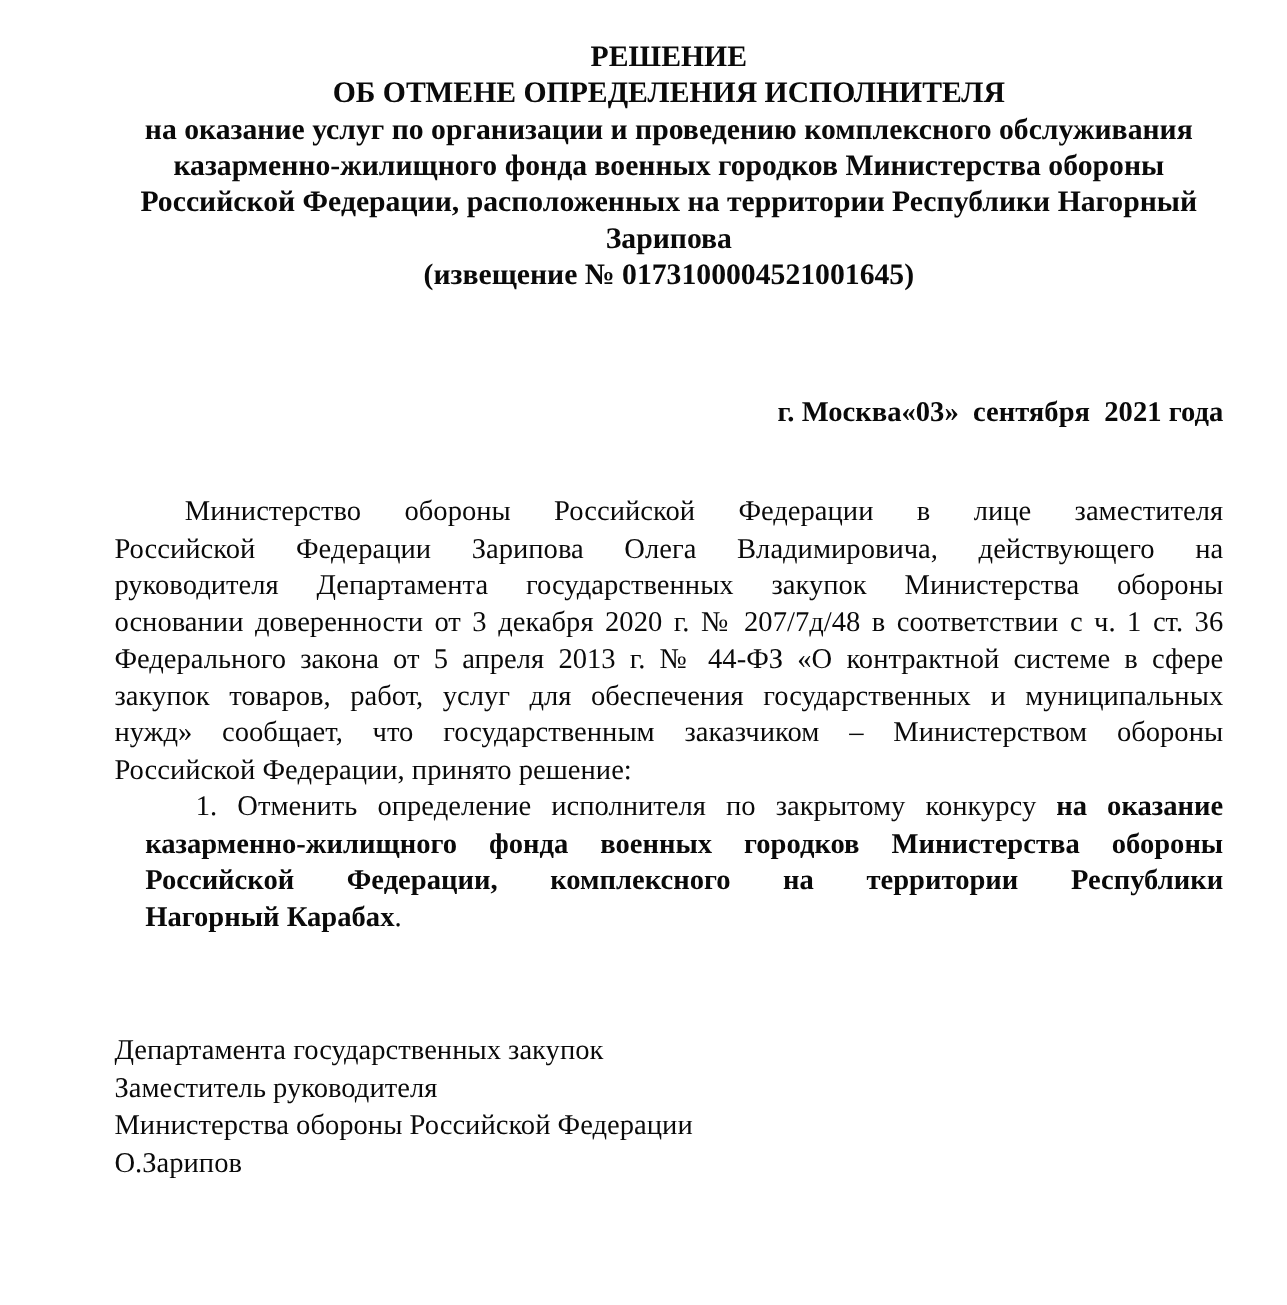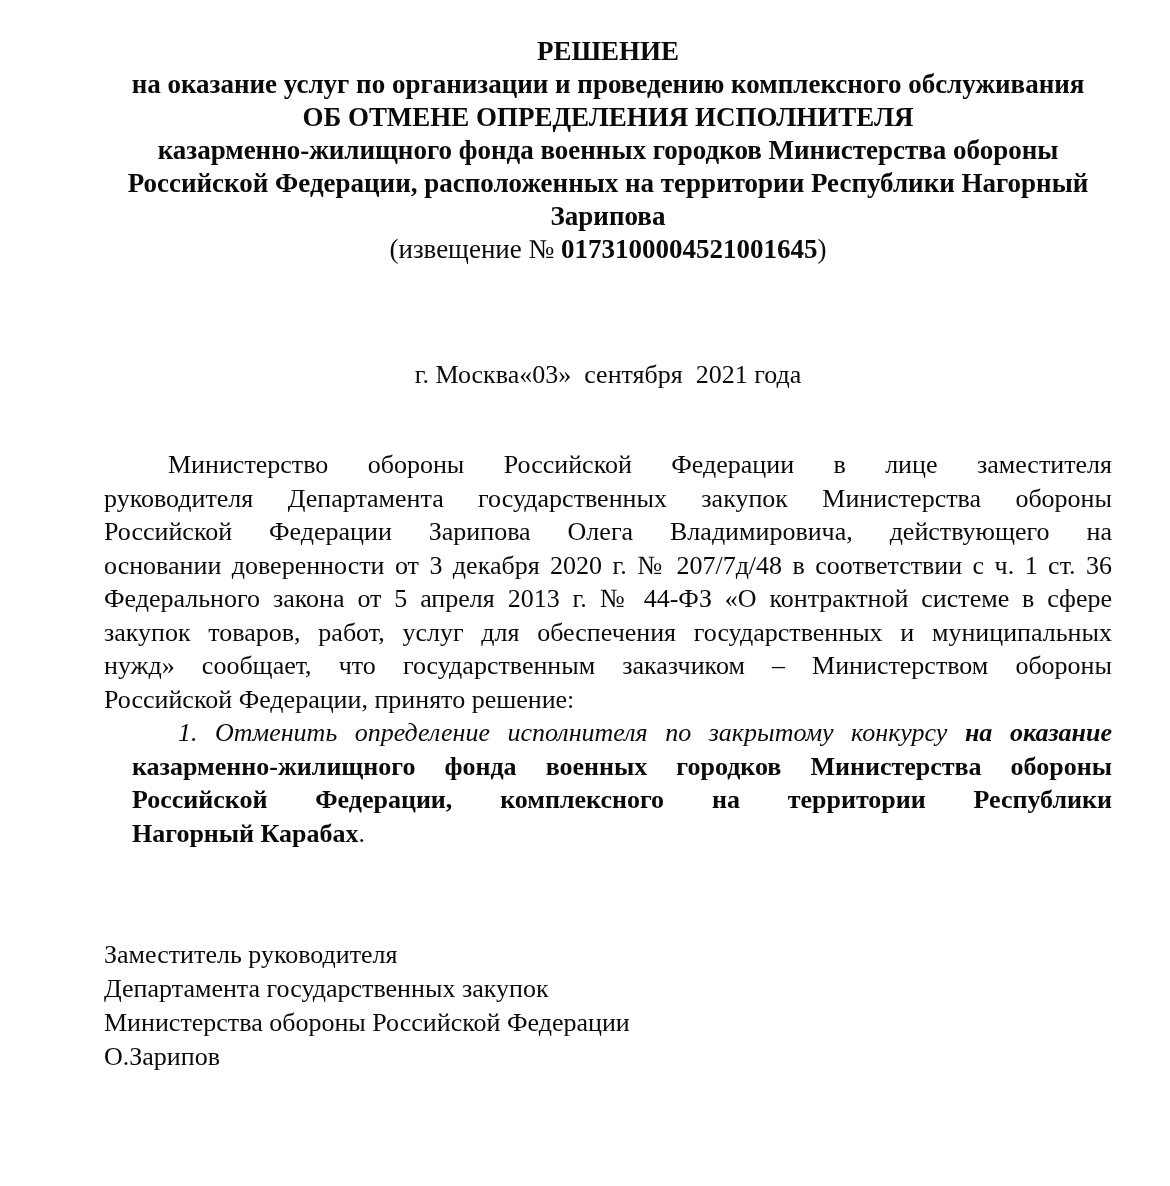"на оказание услуг по организации" div.hline { order: before "ОБ ОТМЕНЕ ОПРЕДЕЛЕНИЯ ИСПОЛНИТЕЛЯ" -> after "ОБ ОТМЕНЕ ОПРЕДЕЛЕНИЯ ИСПОЛНИТЕЛЯ" }
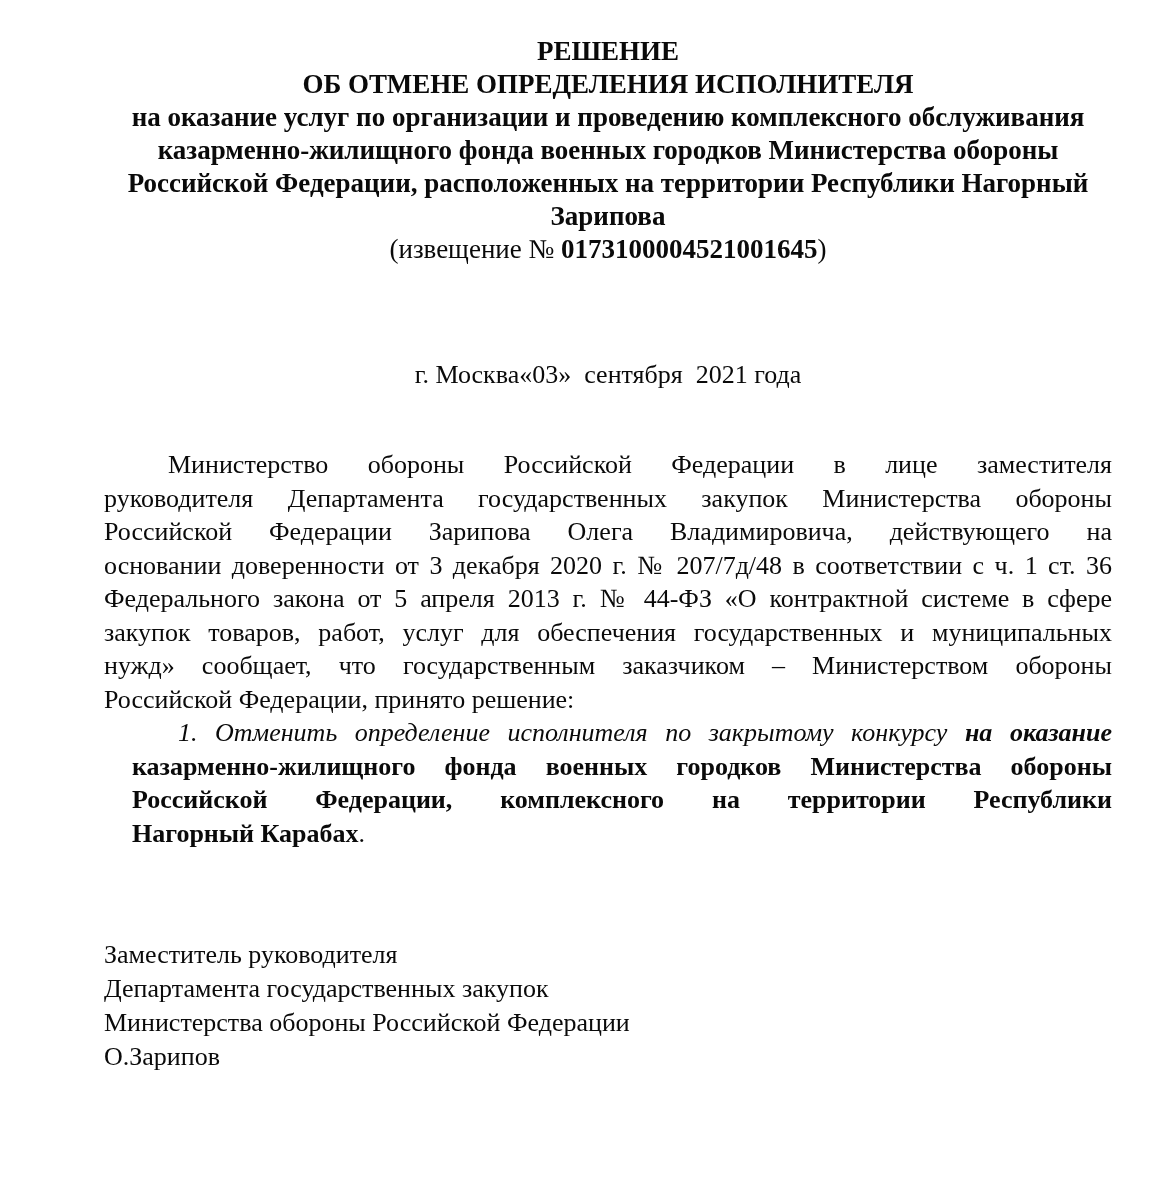"(извещение №" .notice-prefix, .notice-suffix { font-weight: normal -> bold }
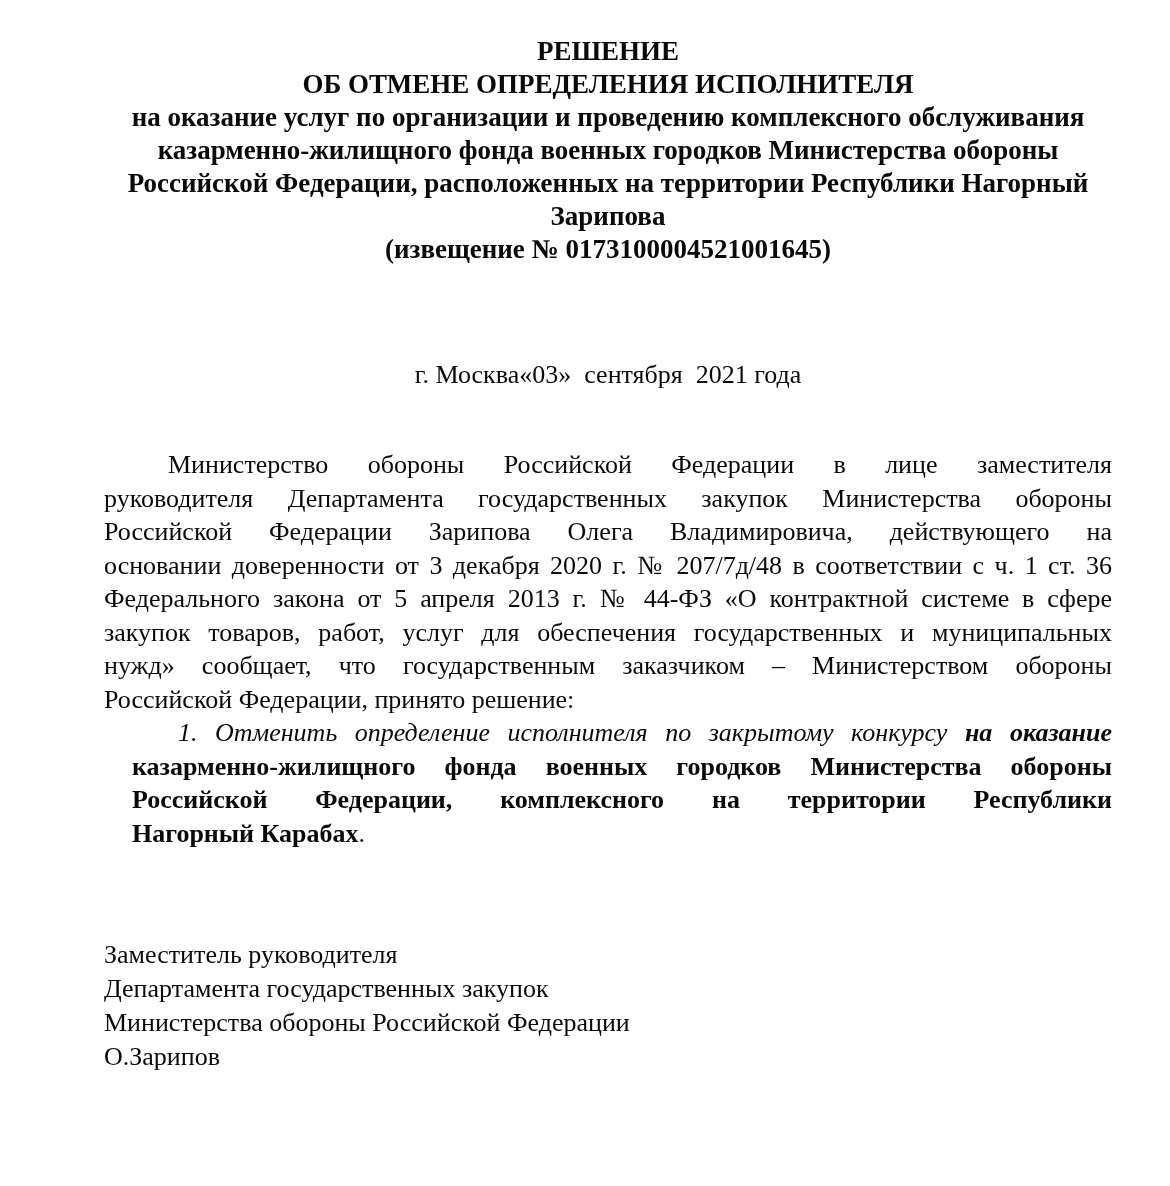"г. Москва" .dateline { font-weight: none -> bold; justify-content: center -> flex-end }
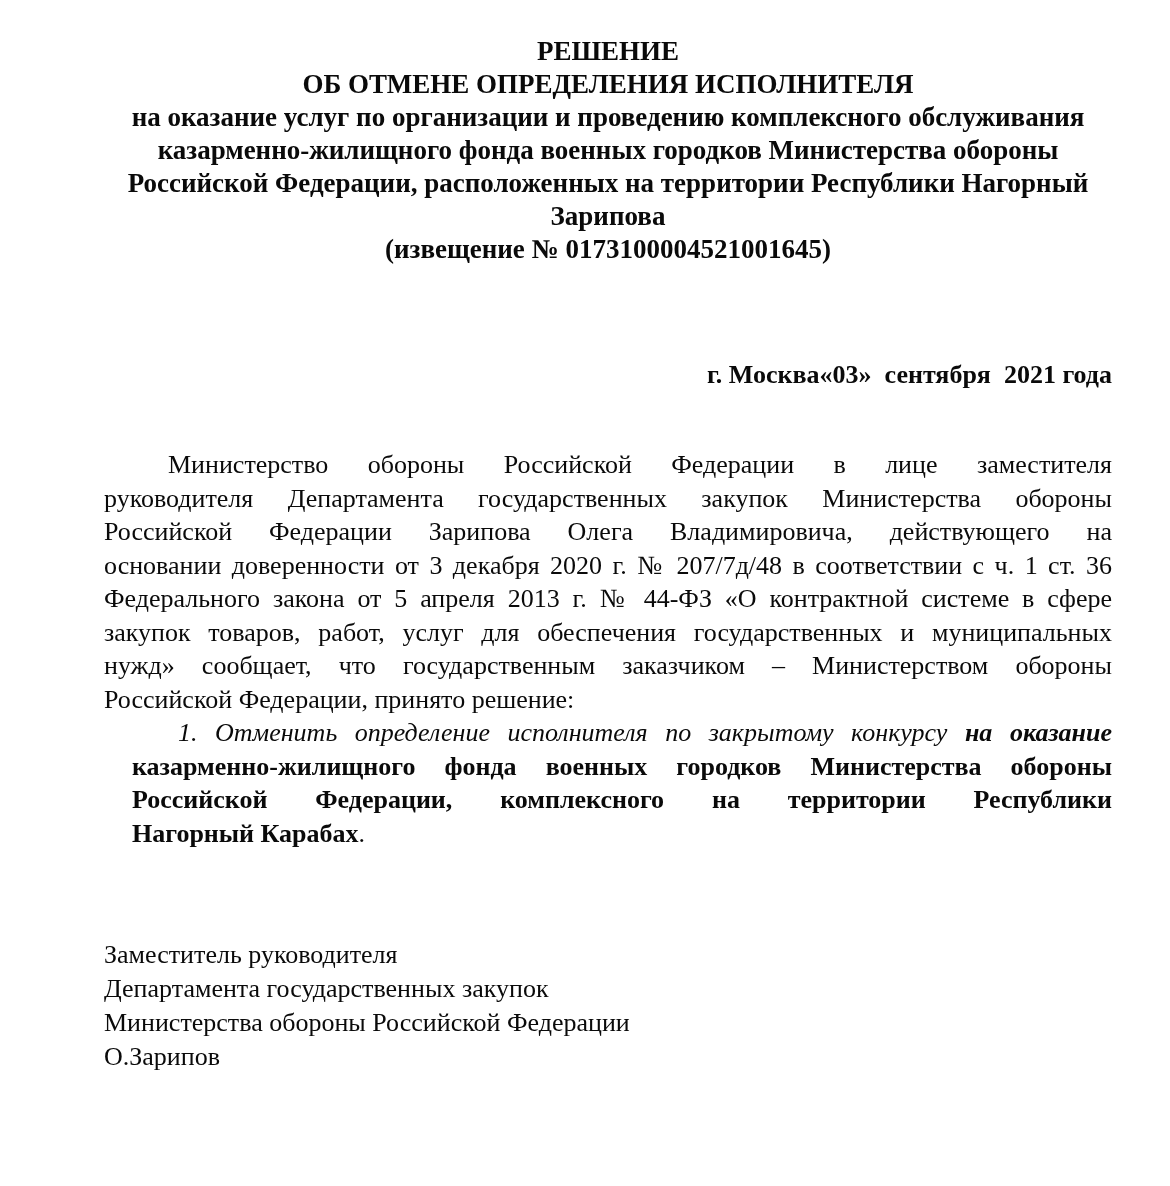"руководителя Департамента" div.jline { order: before "Российской Федерации Зарипова Олега" -> after "Российской Федерации Зарипова Олега" }
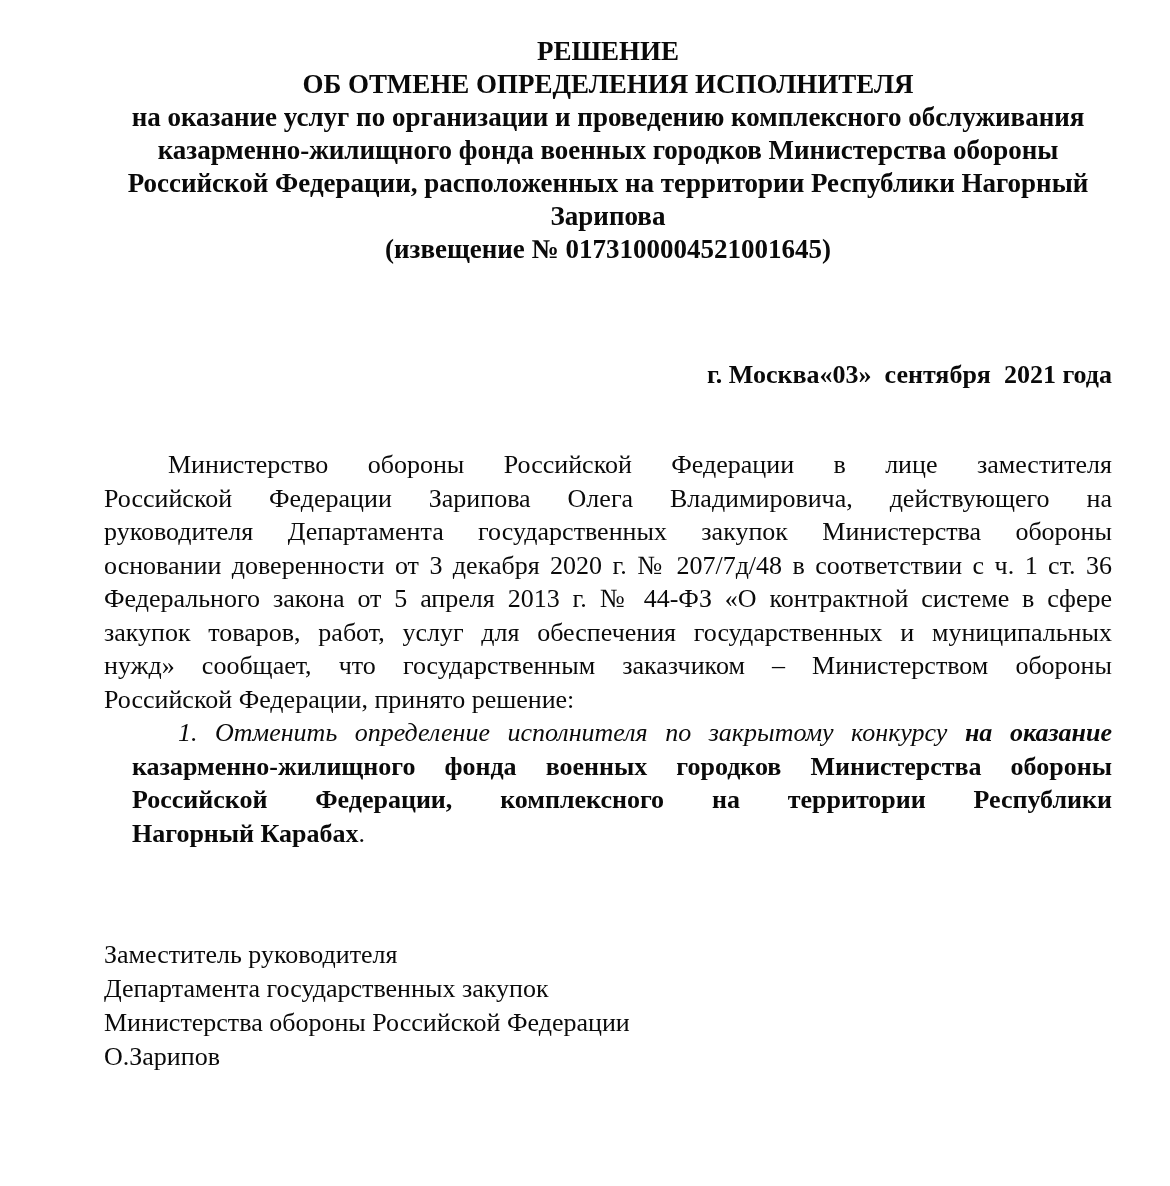"1. Отменить определение исполнителя по" .item .first { font-style: italic -> none }
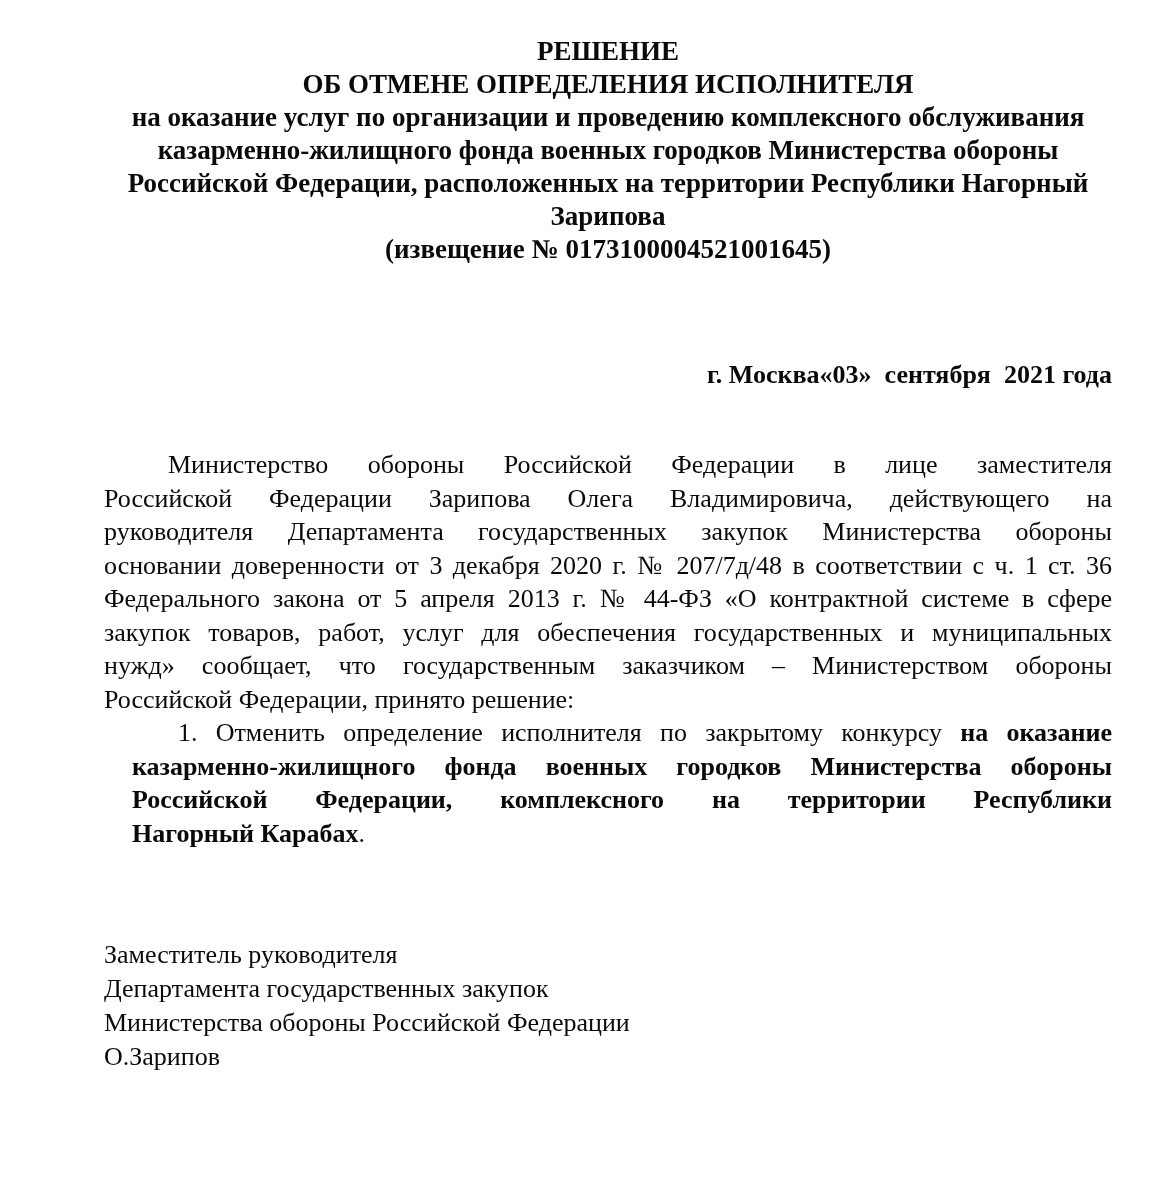"Заместитель руководителя" div { order: before "Департамента государственных закупок" -> after "Департамента государственных закупок" }
